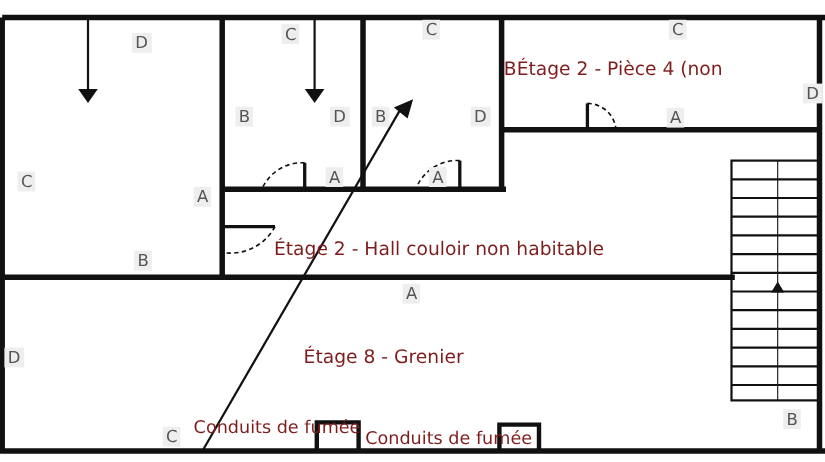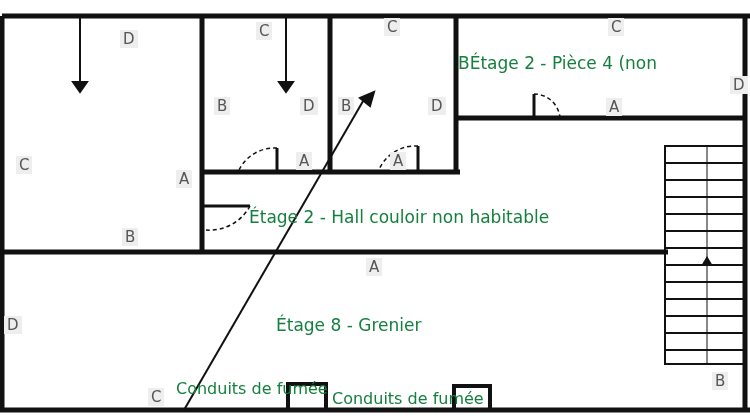"BÉtage 2 - Pièce 4" .room { color: #15803d -> #7f1d1d }
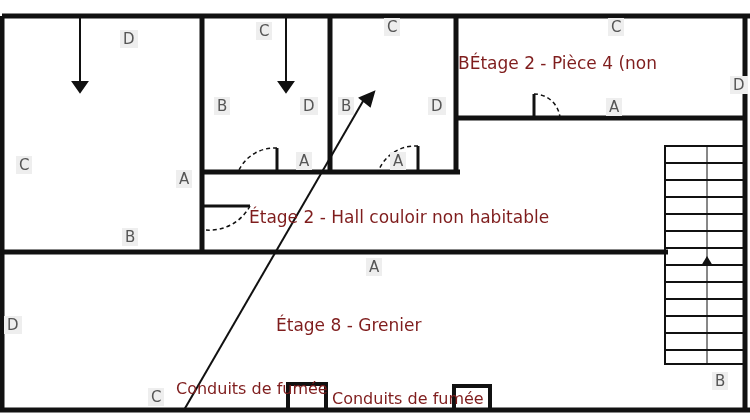"Étage 2 - Hall couloir" span.room { top: 208px -> 218px }
